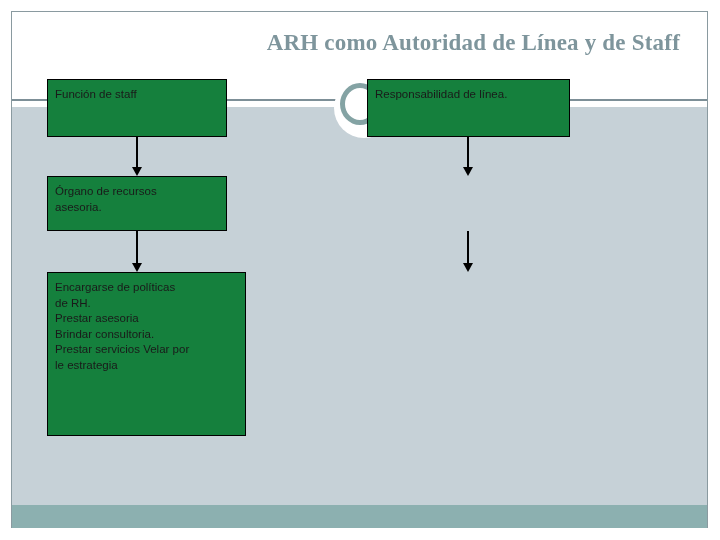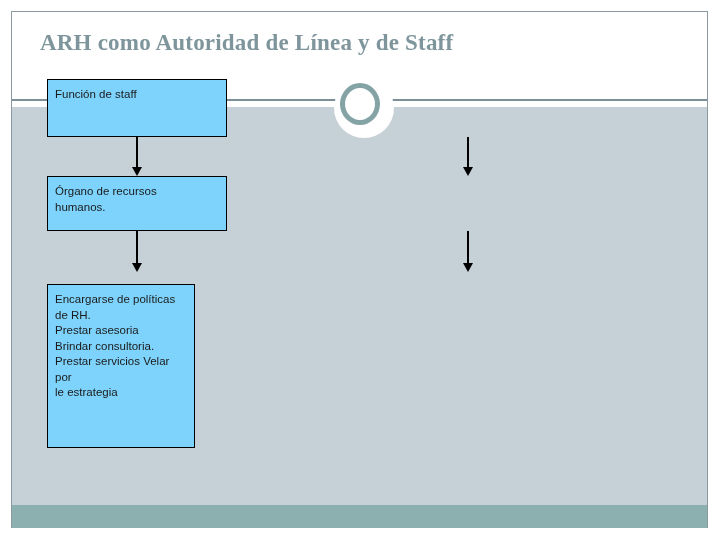"ARH como Autoridad de Línea" .slide-title { text-align: left -> right }
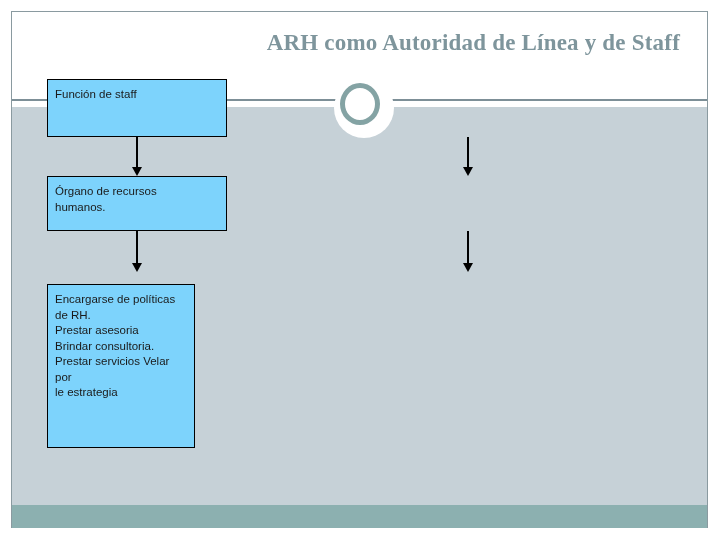"Función de staff" .node { background: #7dd3fc -> #15803d }
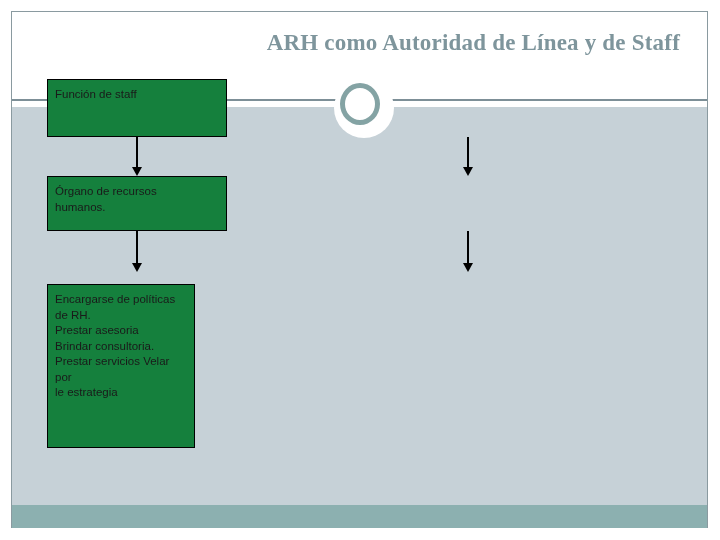"Responsabilidad de línea." div.node { html: none -> <div>Responsabilidad de línea.</div> }
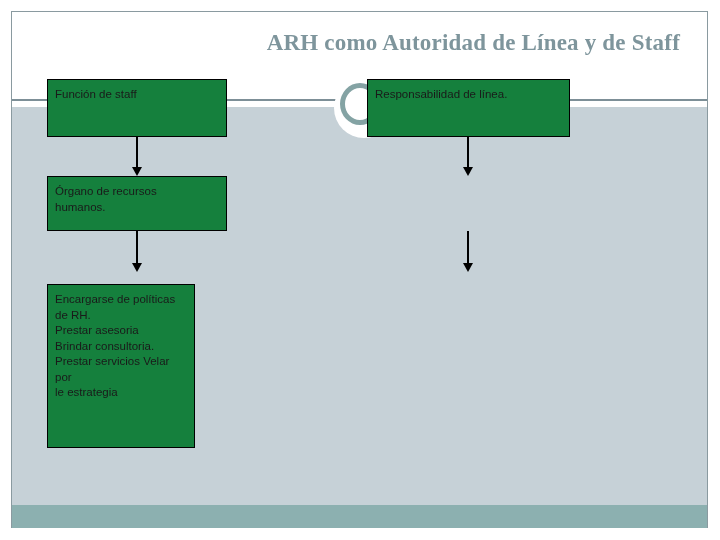"Órgano de recursos" div.node { text: humanos -> asesoria }
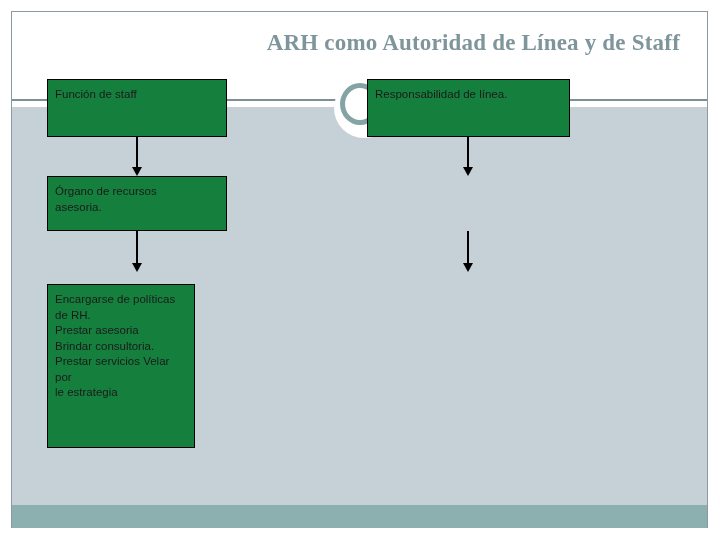"Encargarse de políticas" #node-funciones-staff { top: 284px -> 272px; width: 148px -> 199px }
